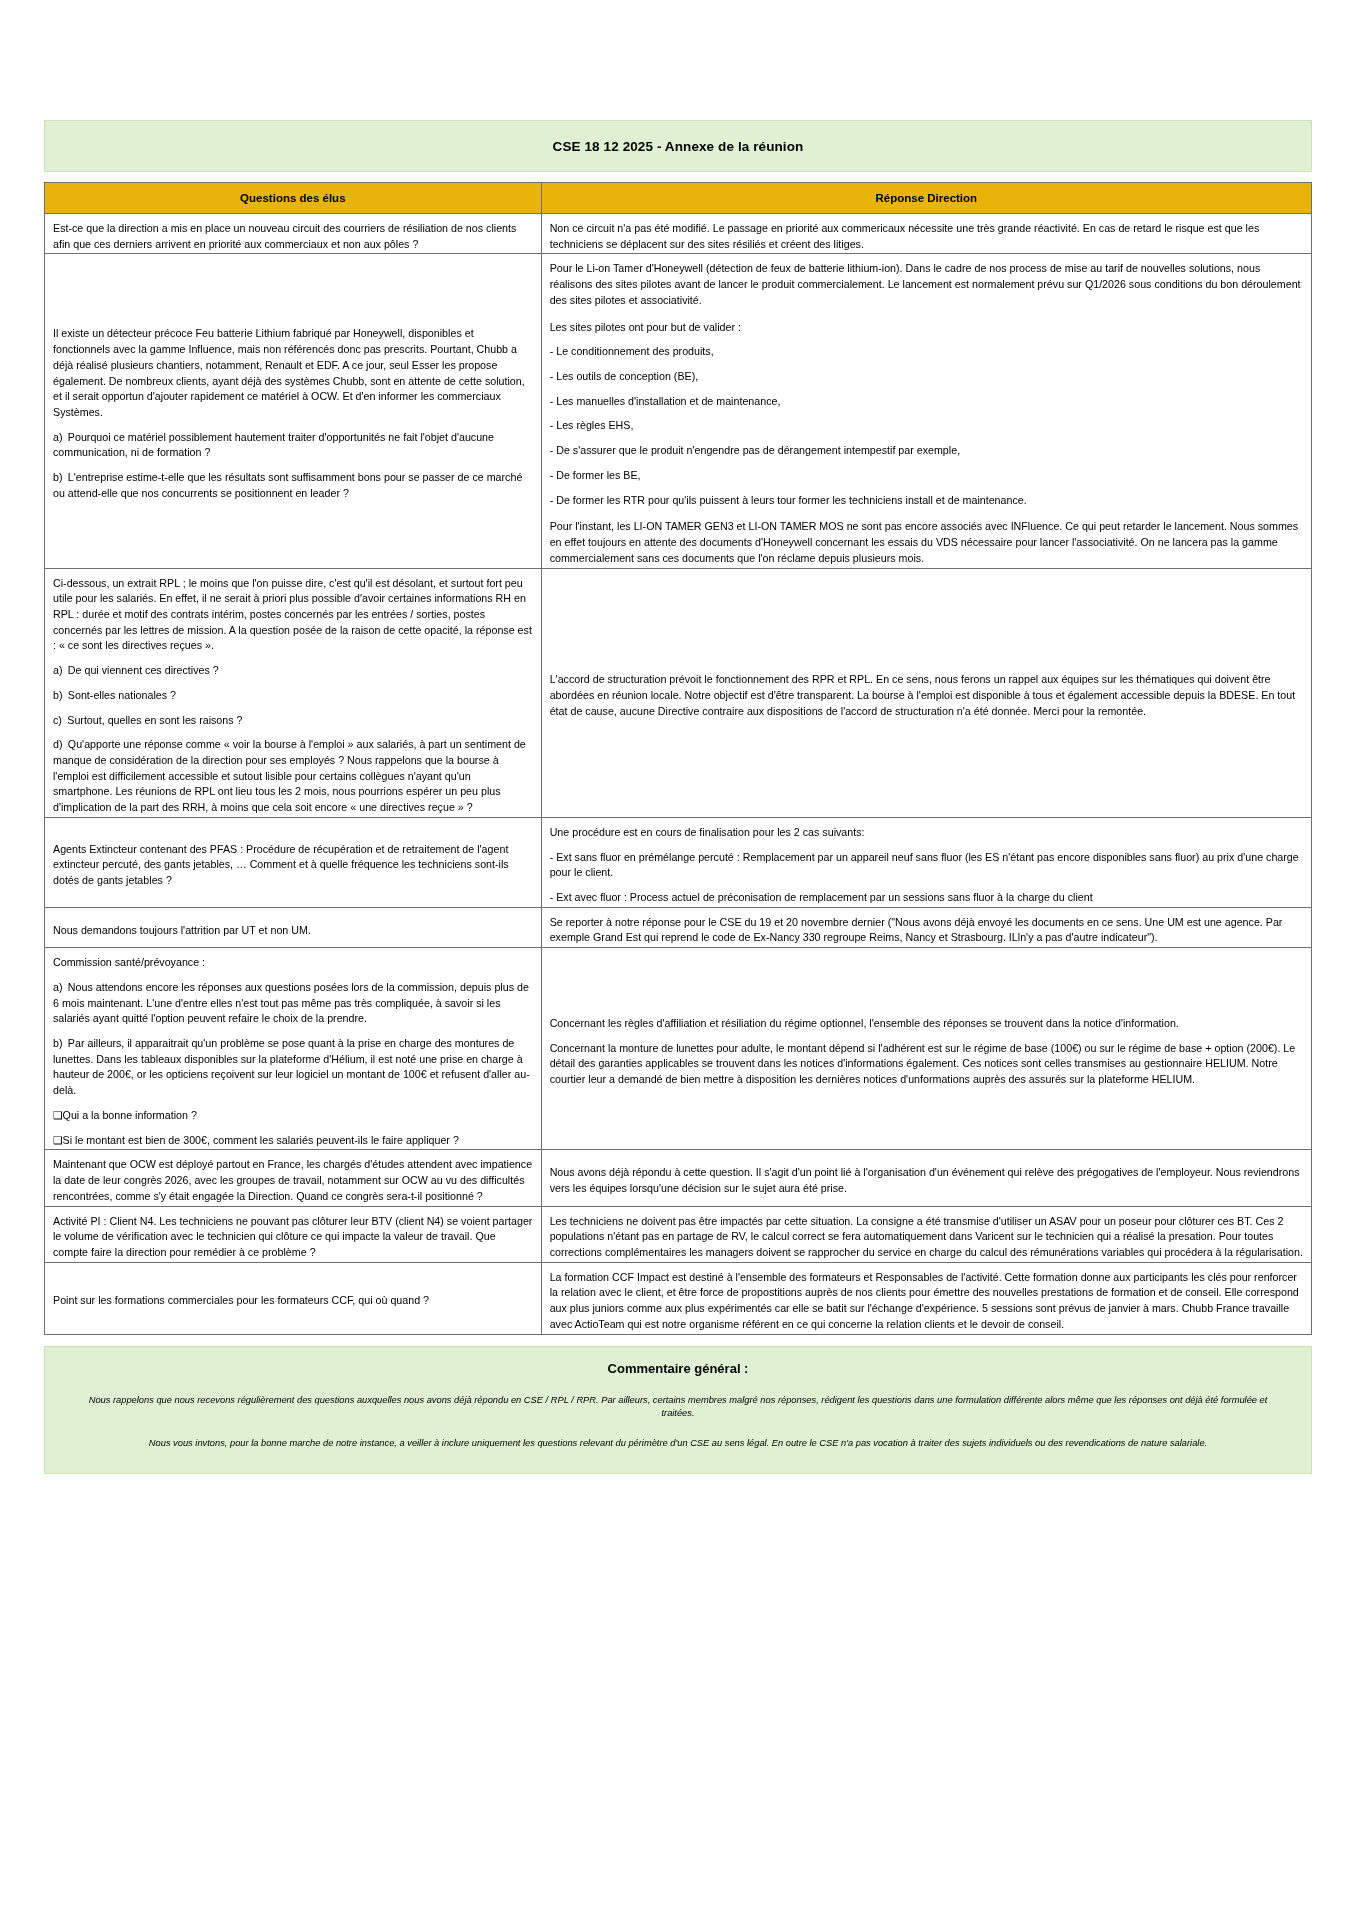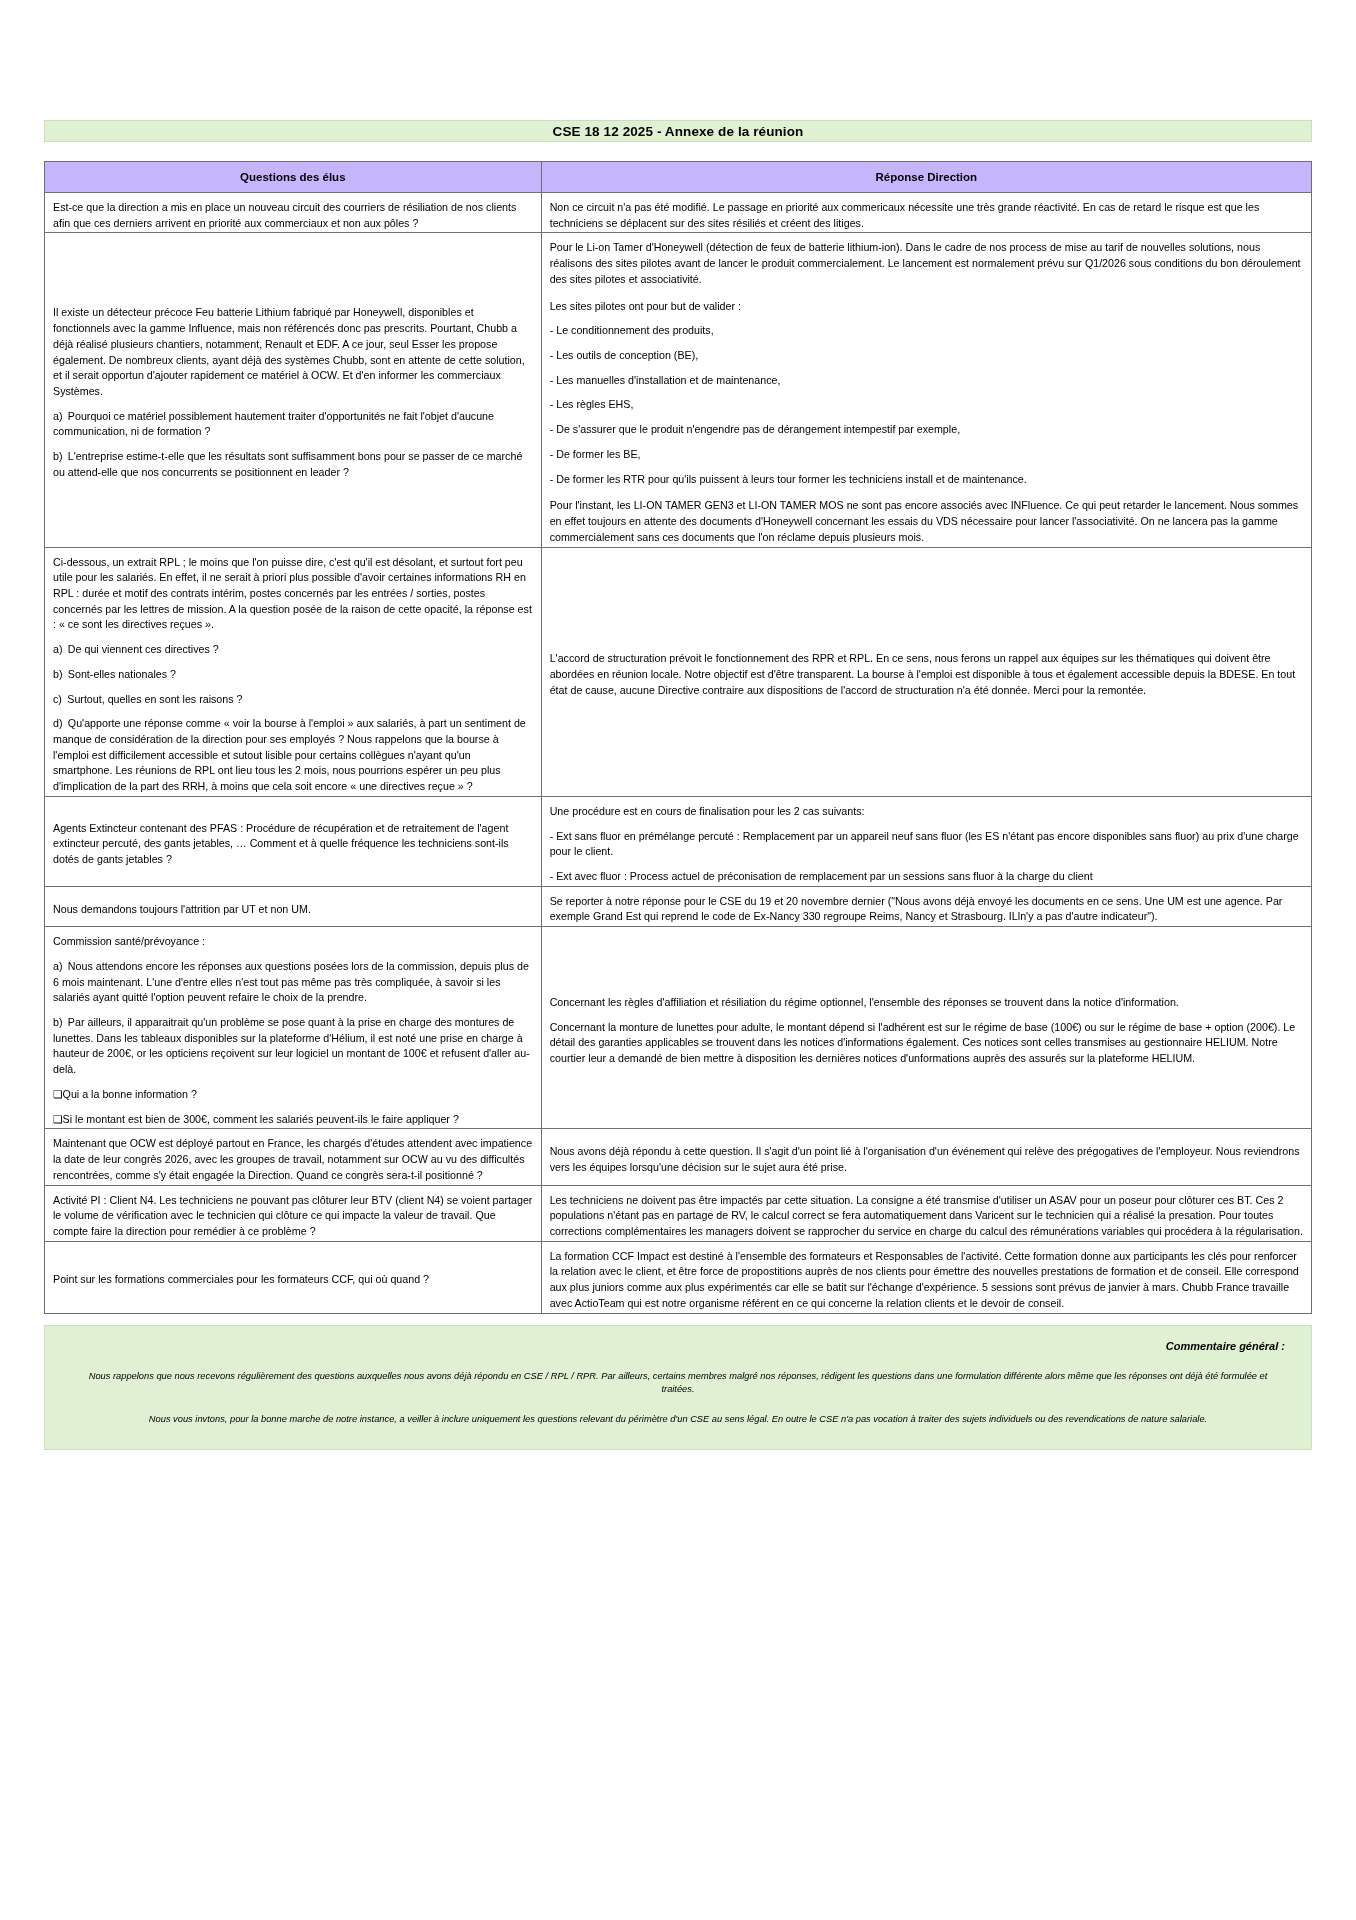"CSE 18 12 2025 -" .title-banner { height: 22px -> 52px; margin-bottom: 19px -> 10px }
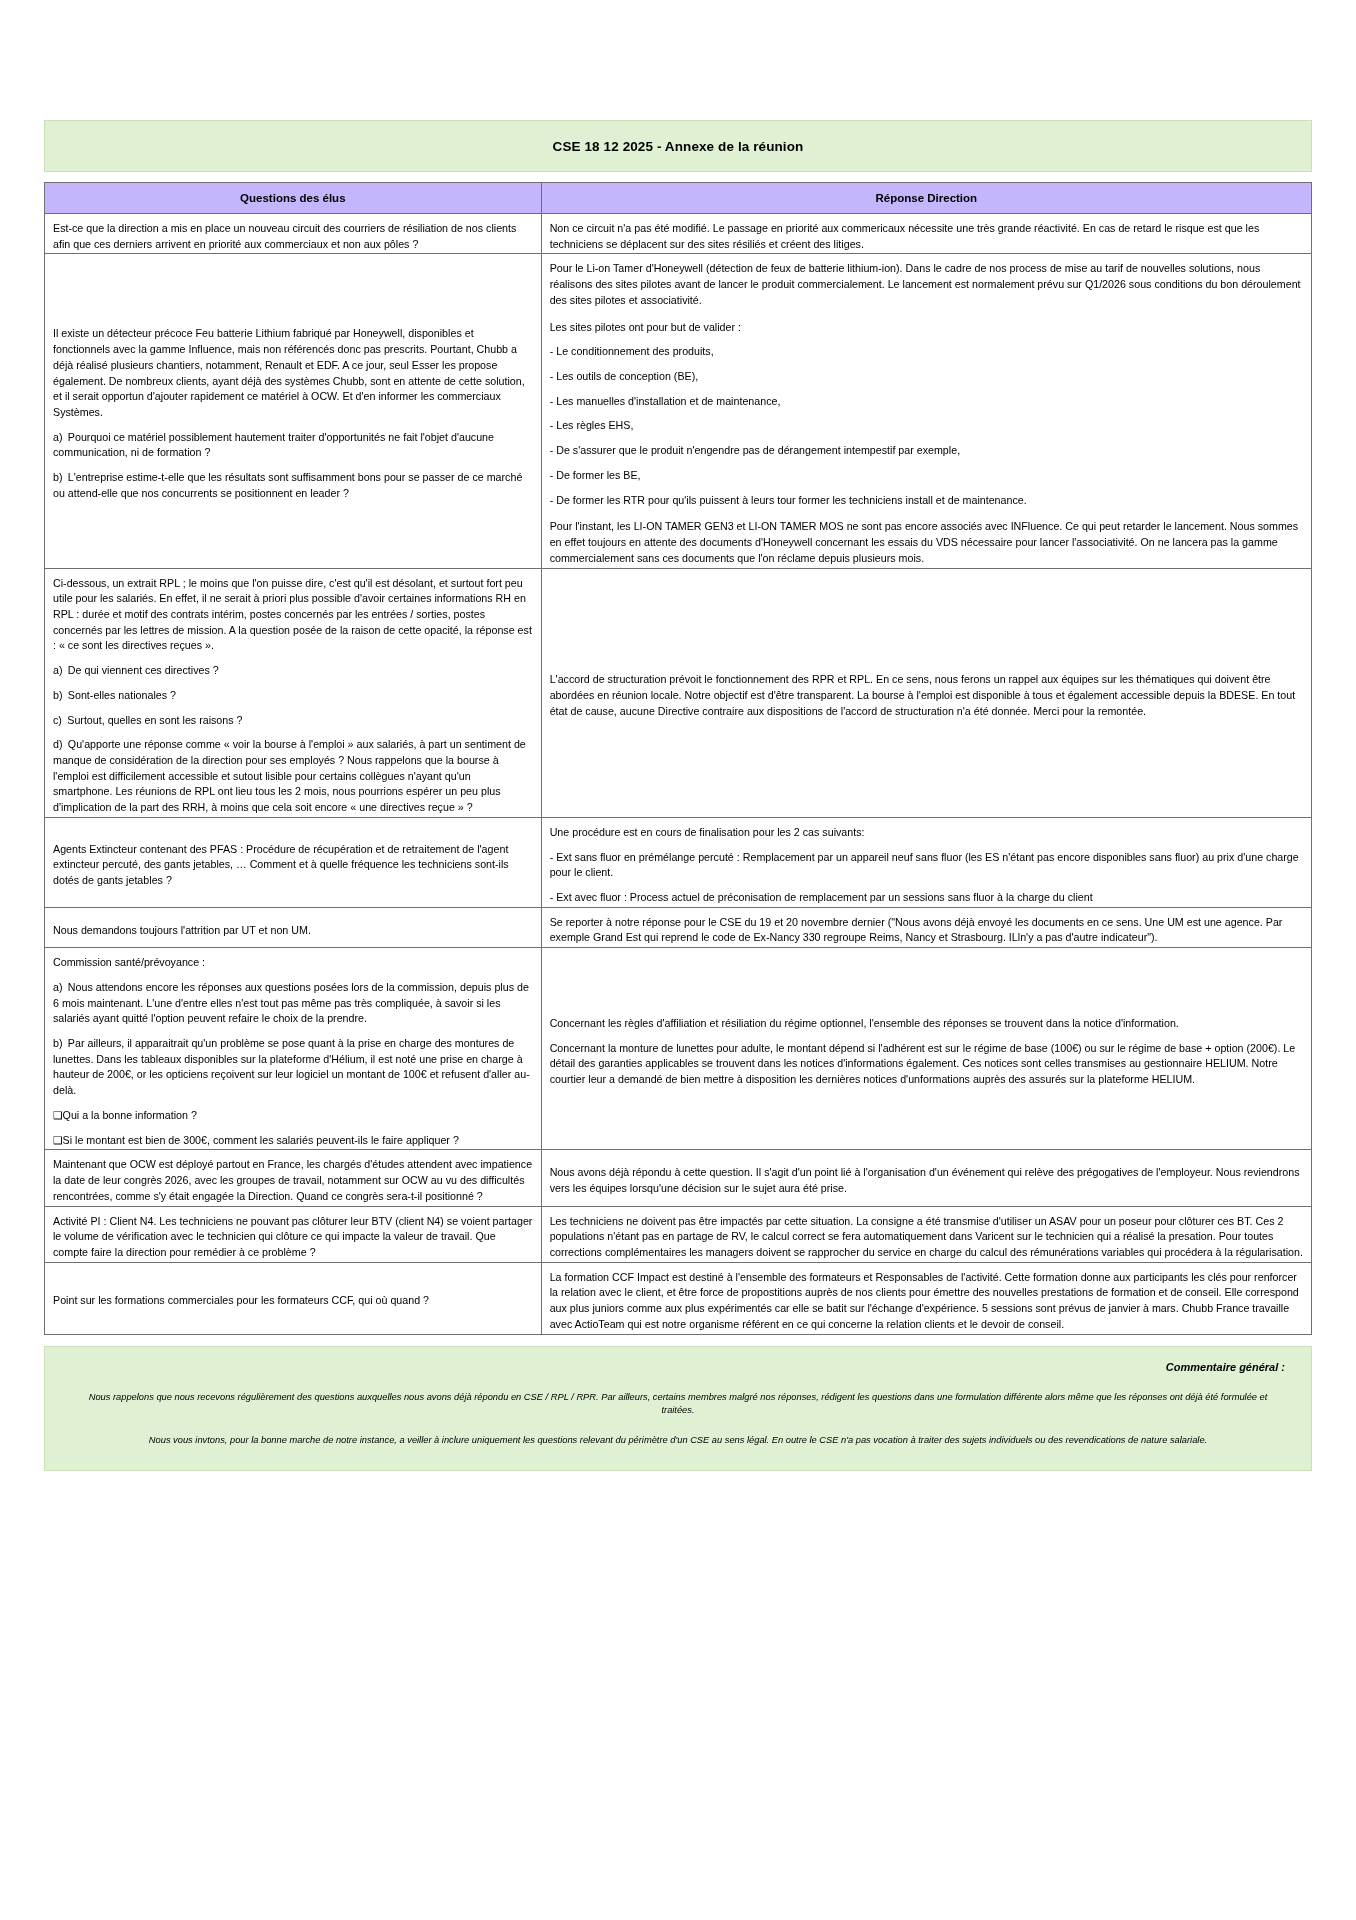"Questions des élus" table.qa th { background: #c4b5fd -> #eab308 }
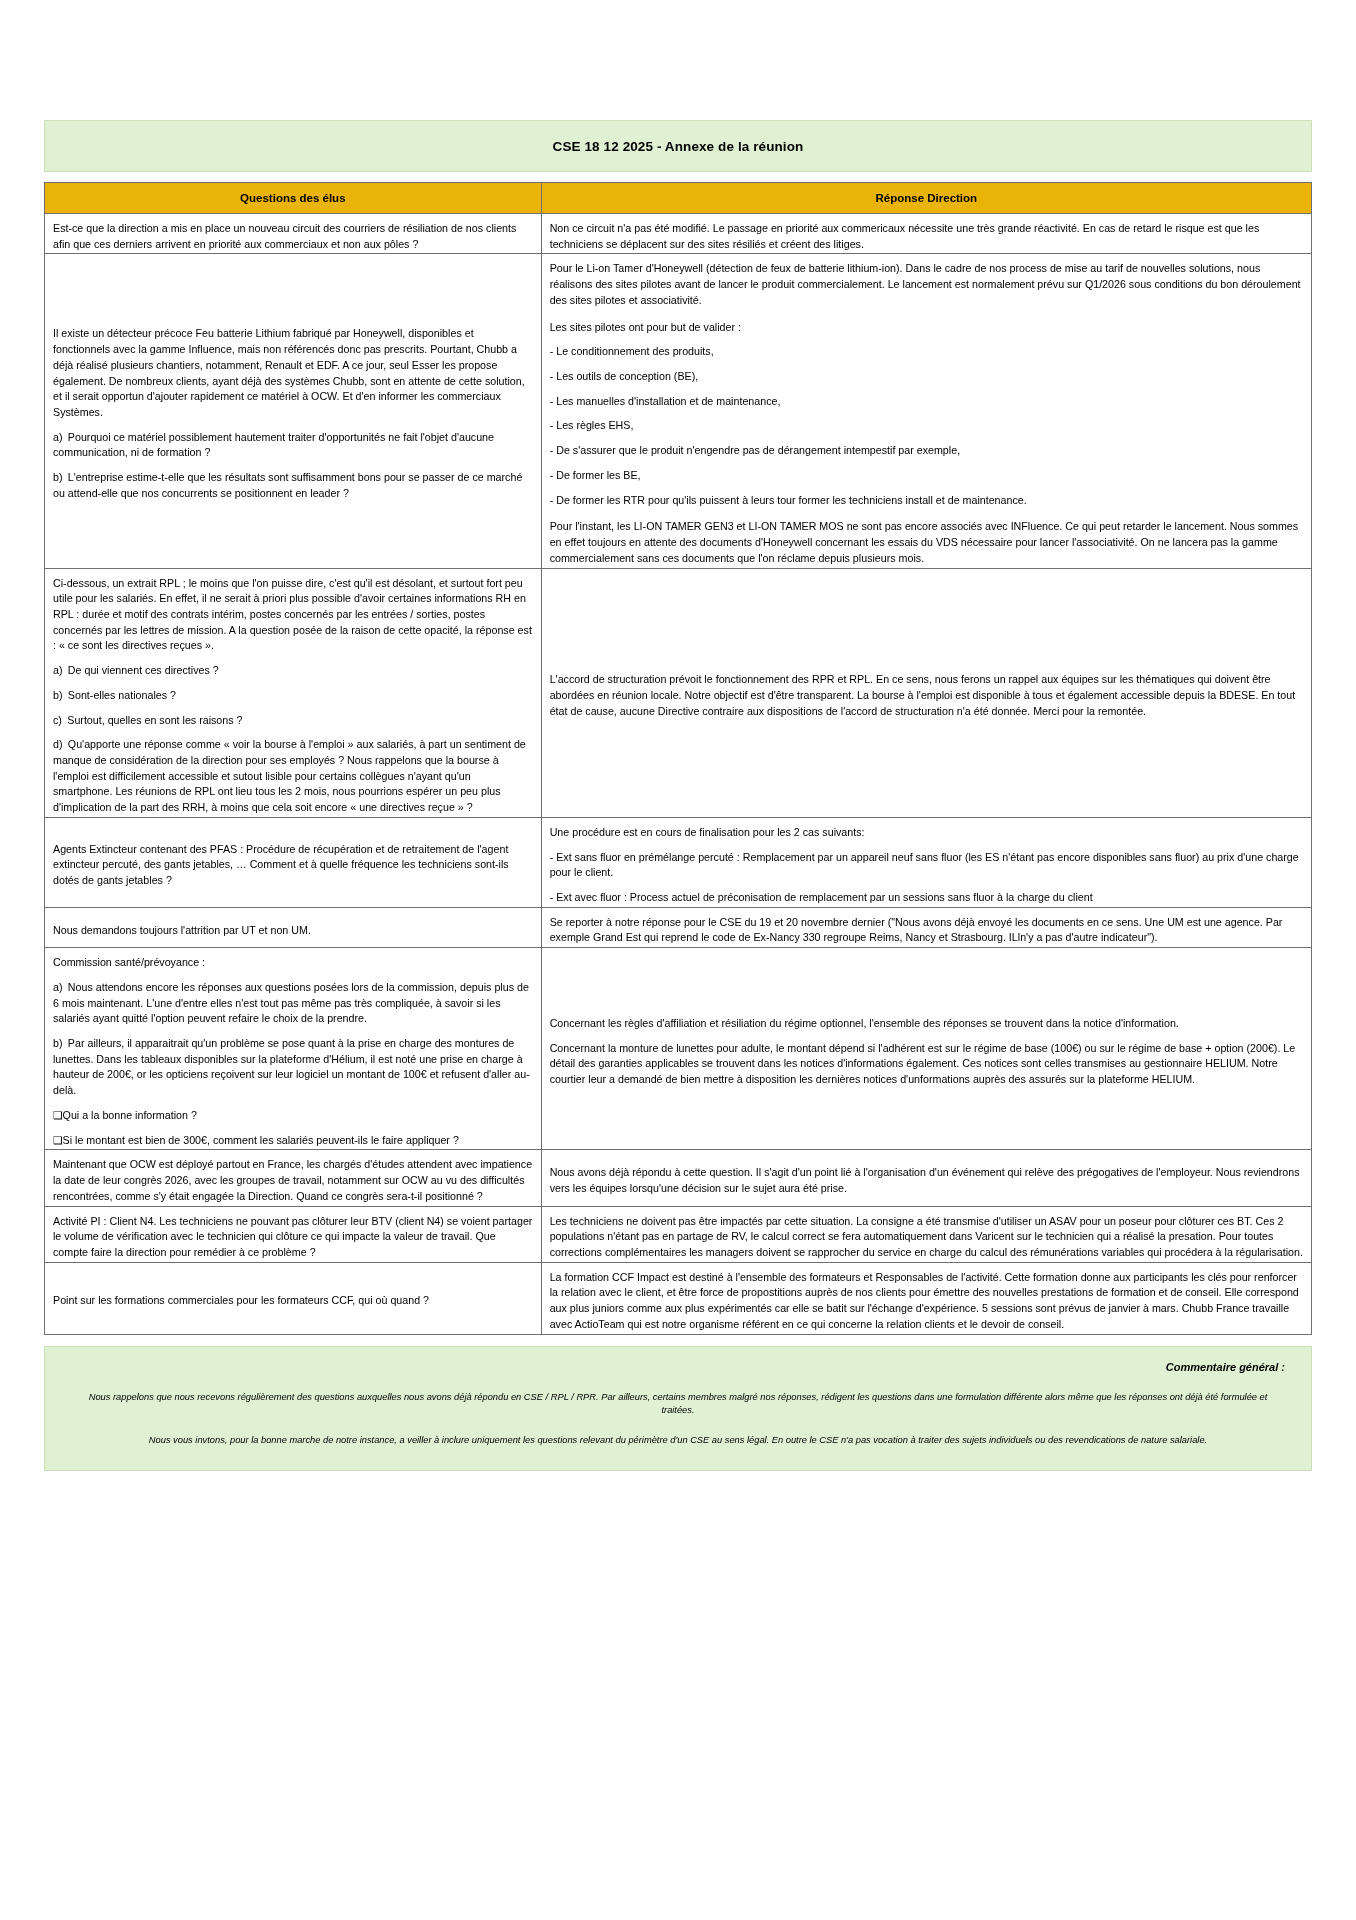"Commentaire général :" .comment-title { font-size: 11px -> 13px; font-style: italic -> none; text-align: right -> center }
